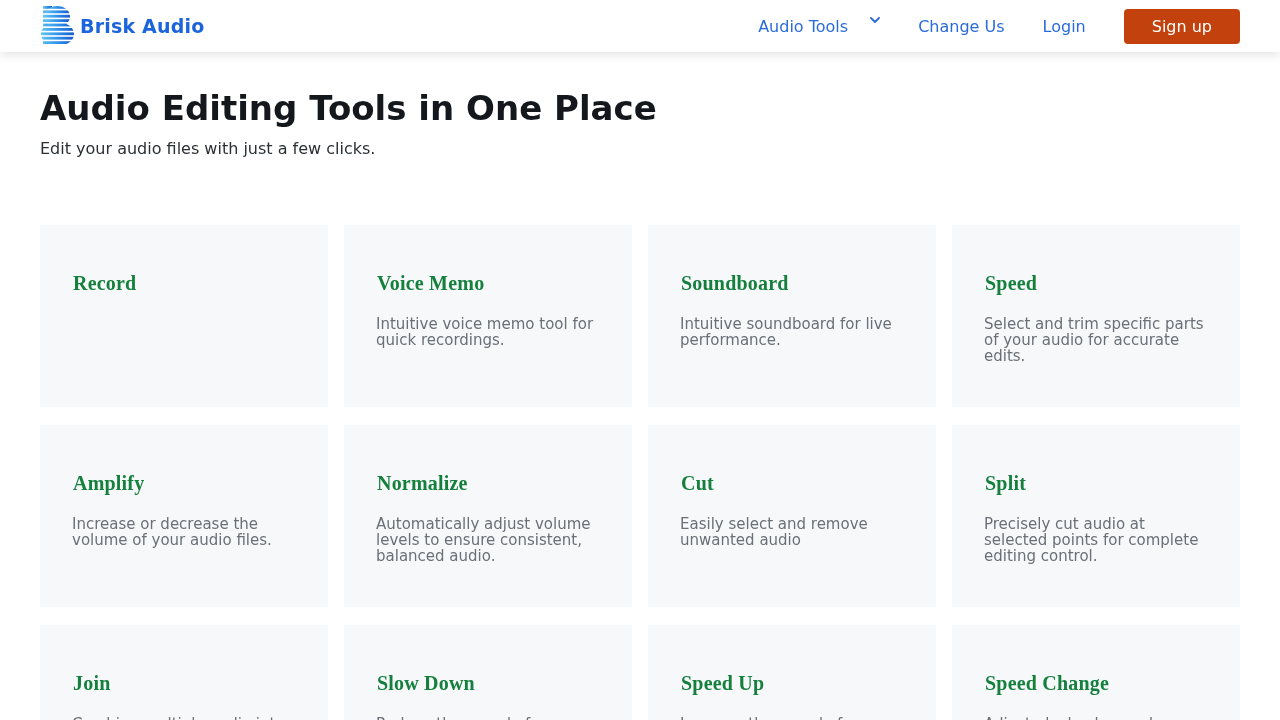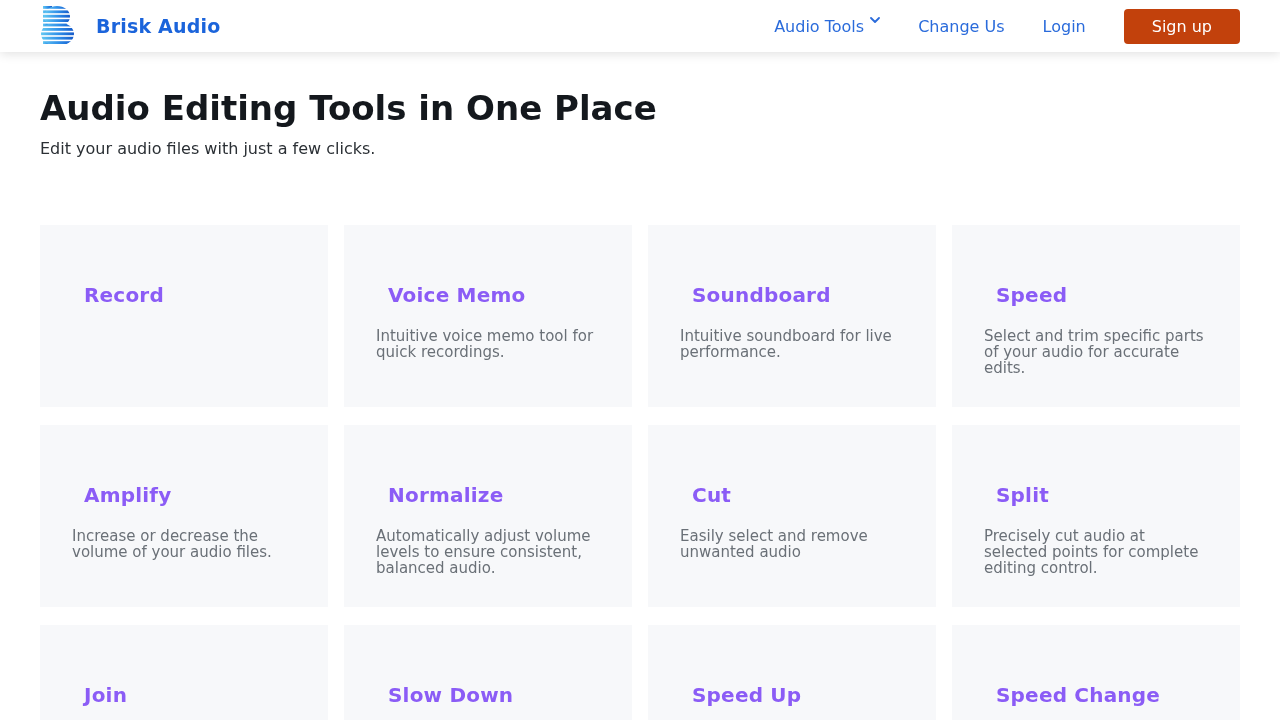"Brisk Audio" .brand { gap: 20px -> 4px }
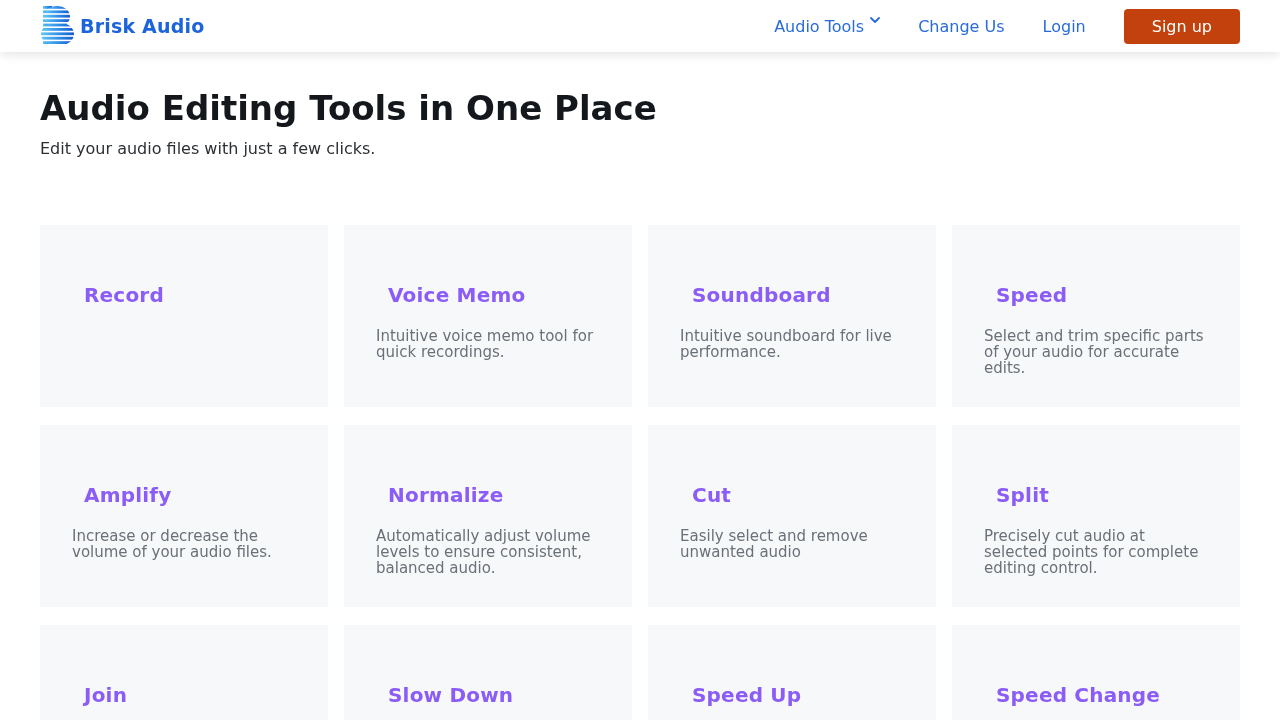"Audio Tools" .nav-link { gap: 6px -> 22px }
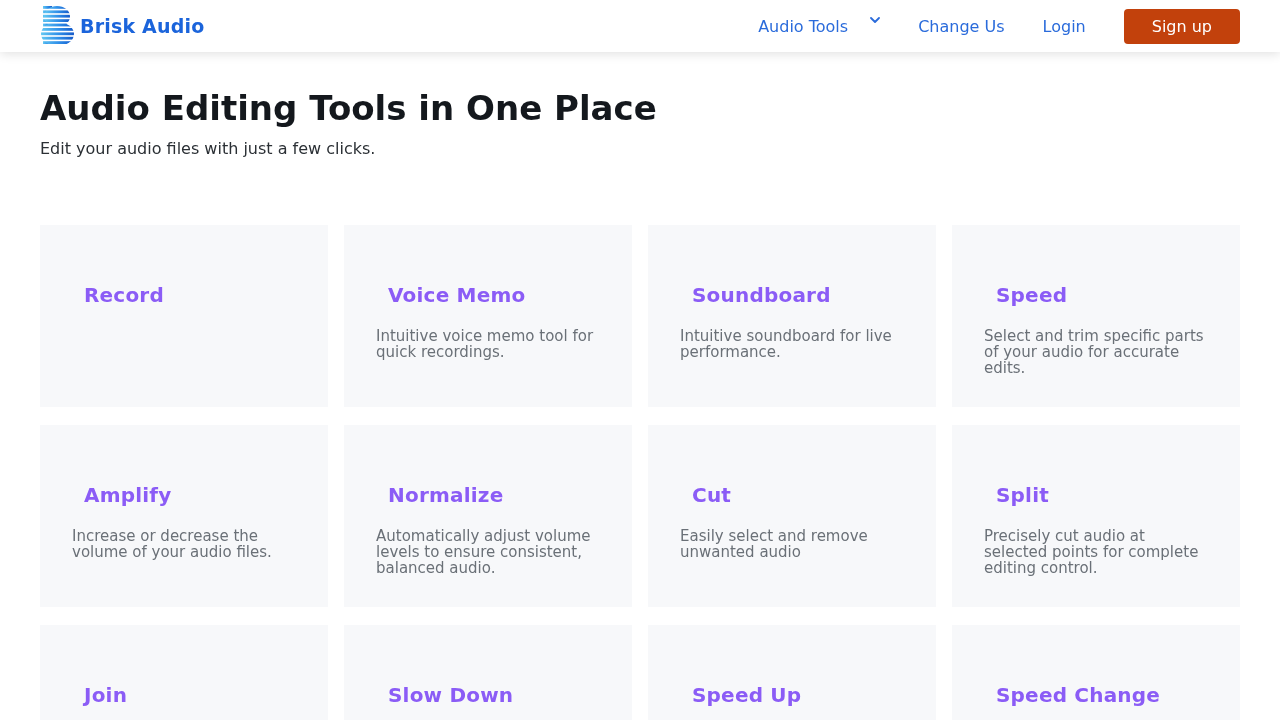"Record" .card-title { color: #8b5cf6 -> #15803d; font-family: none -> Liberation Serif, serif; margin: 12px -> 1px }
